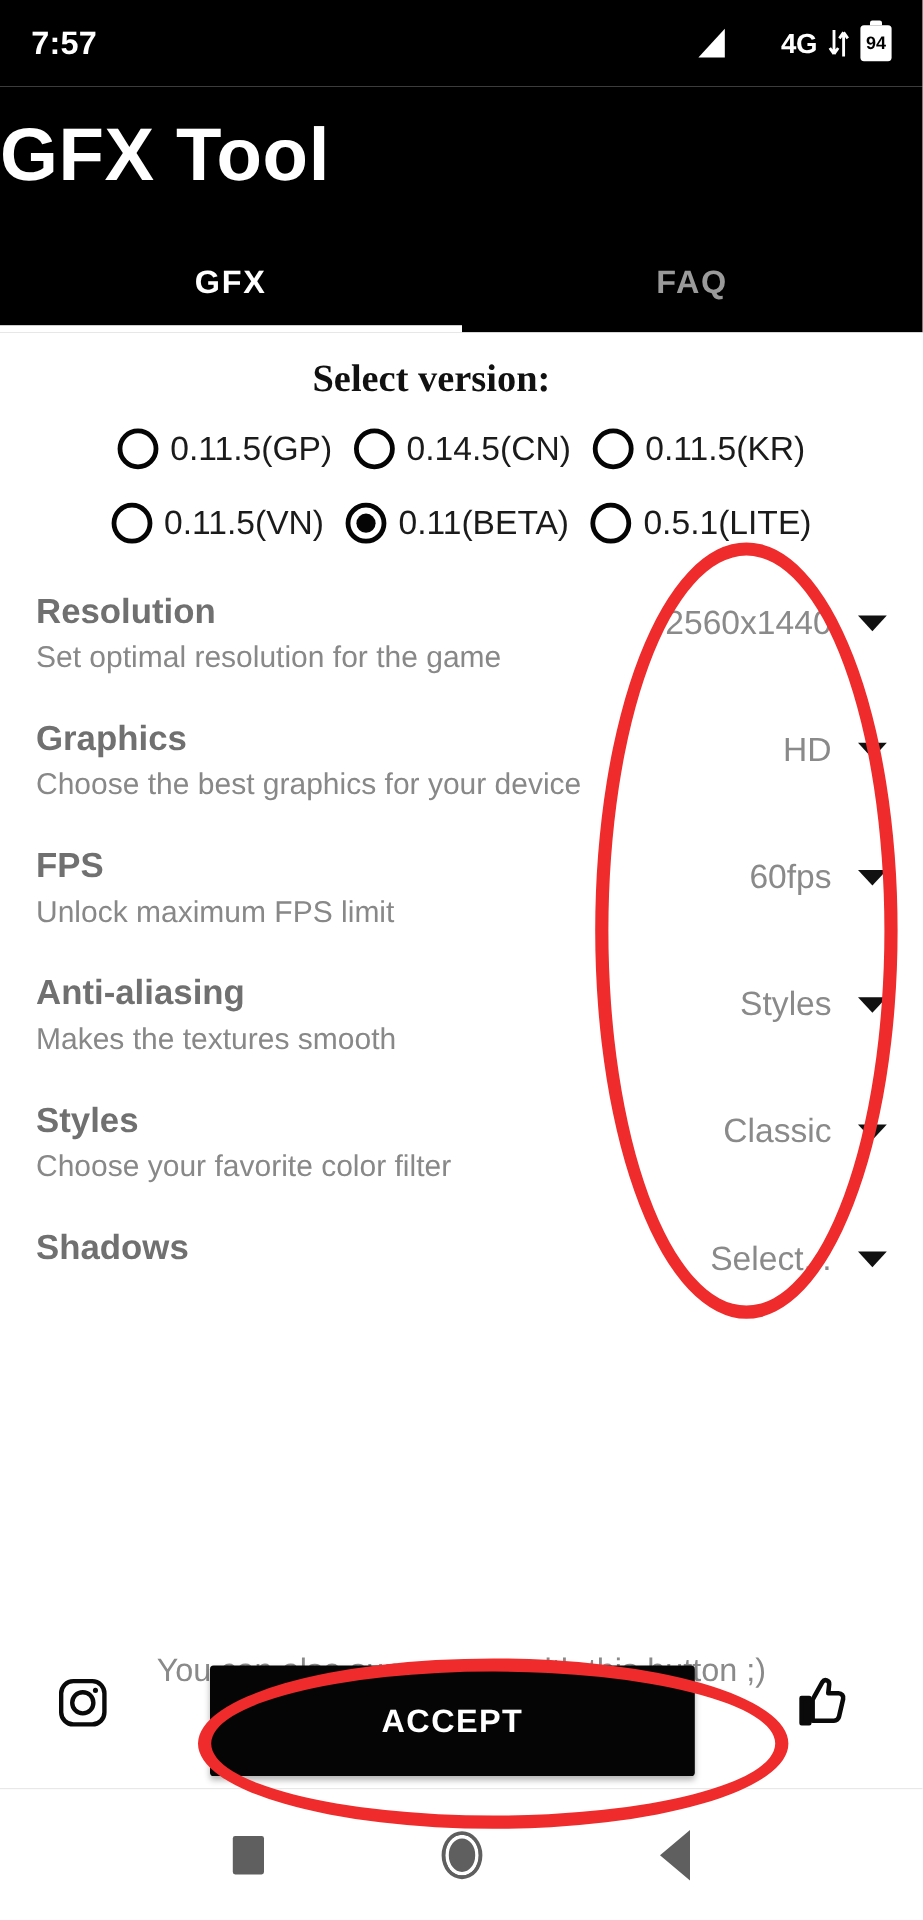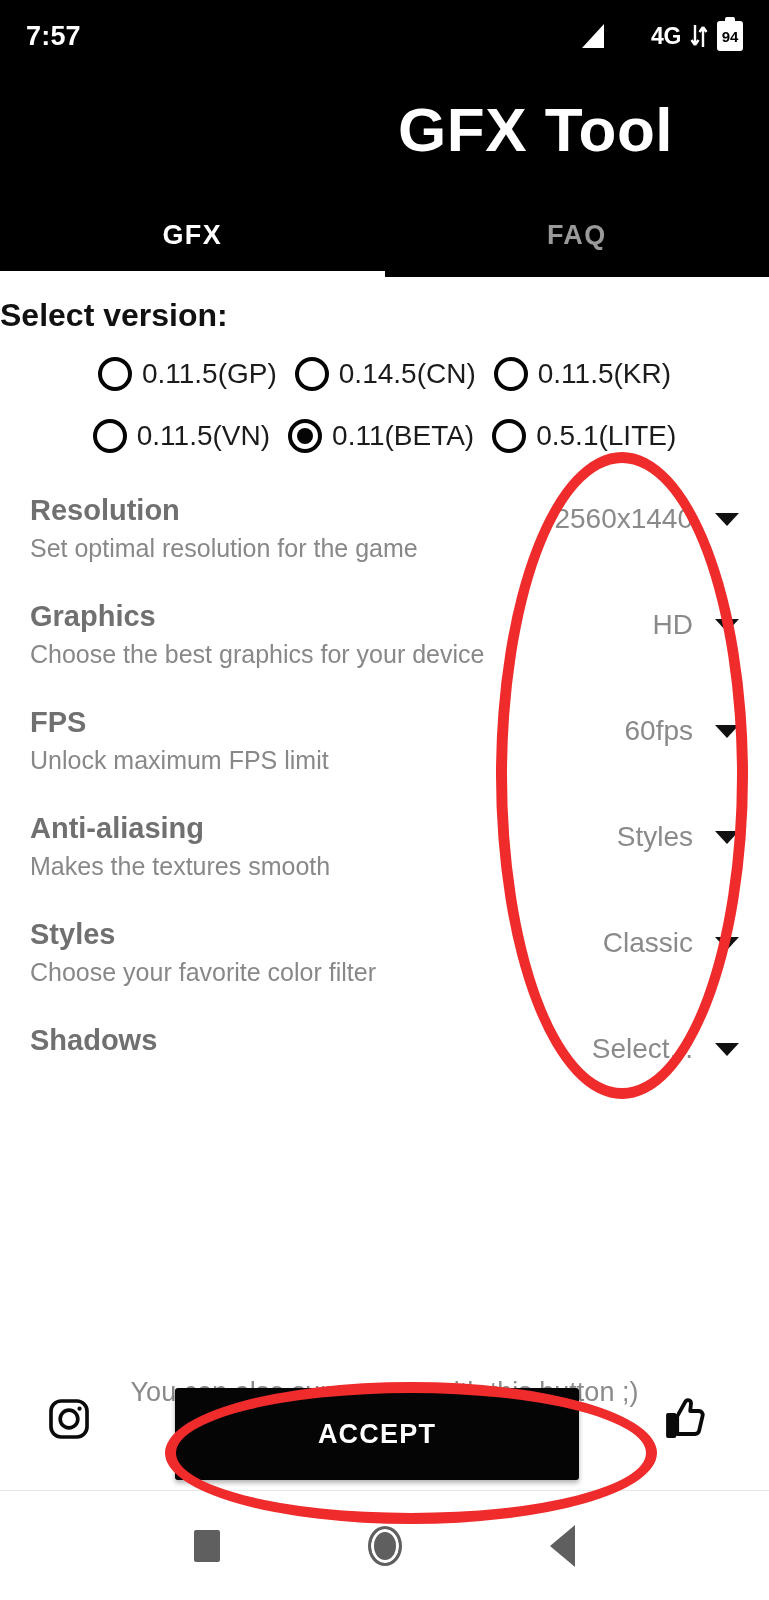"GFX Tool" .app-title { text-align: right -> left }
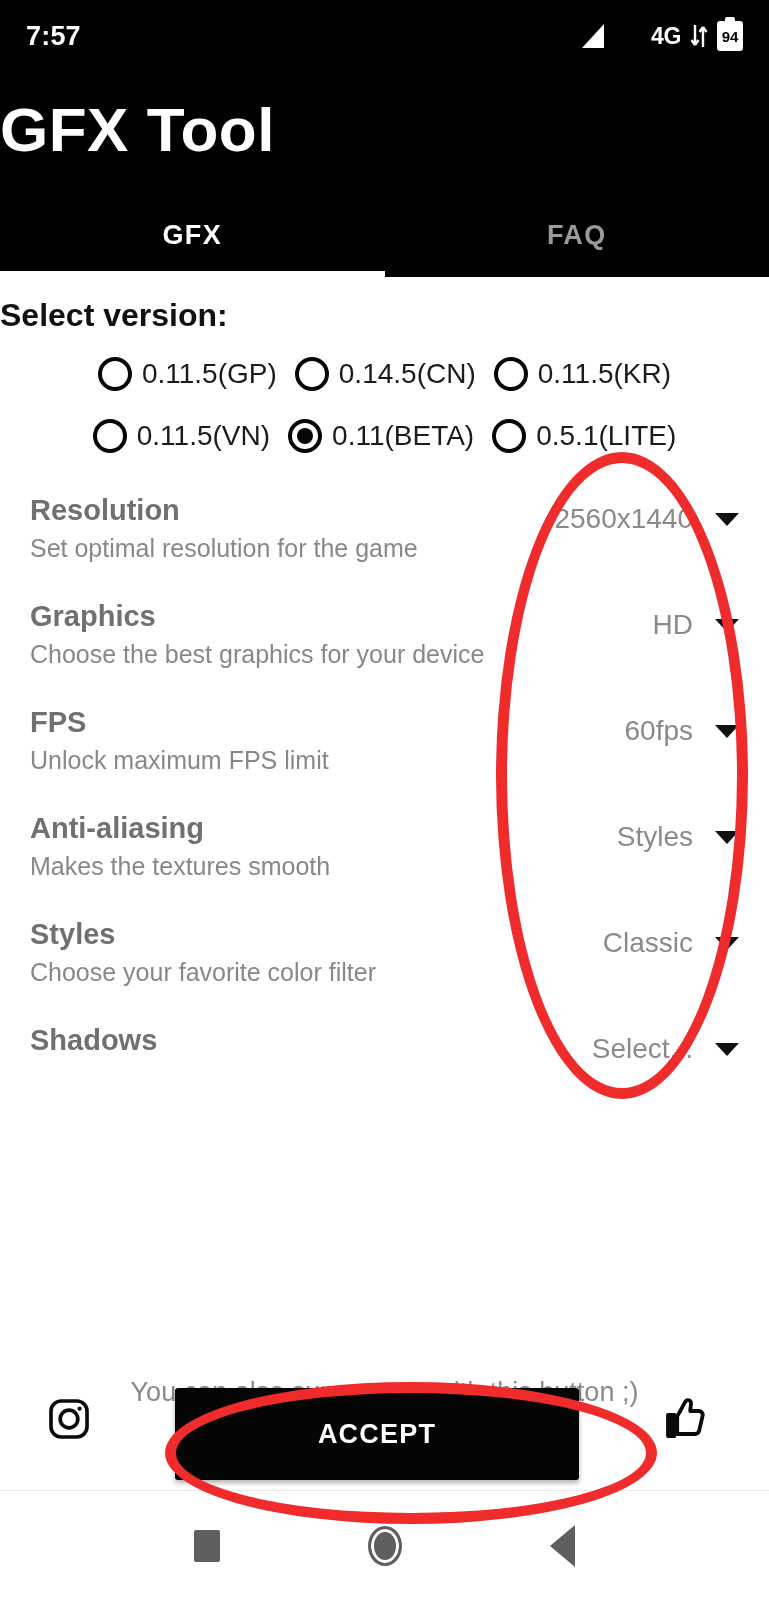"Select version:" .select-version-title { font-family: none -> Liberation Serif, serif; text-align: left -> center }
